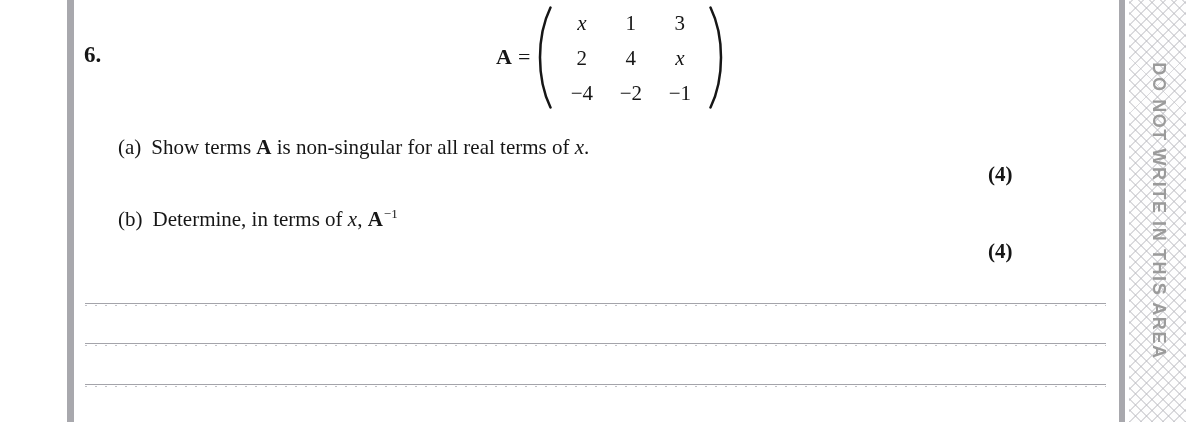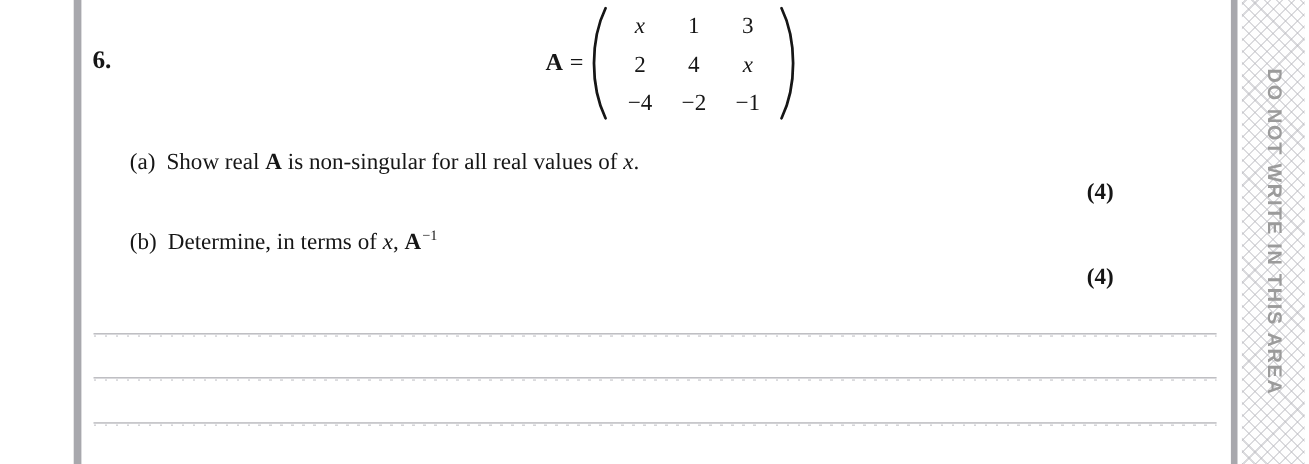"Show real" span { text: real -> terms }
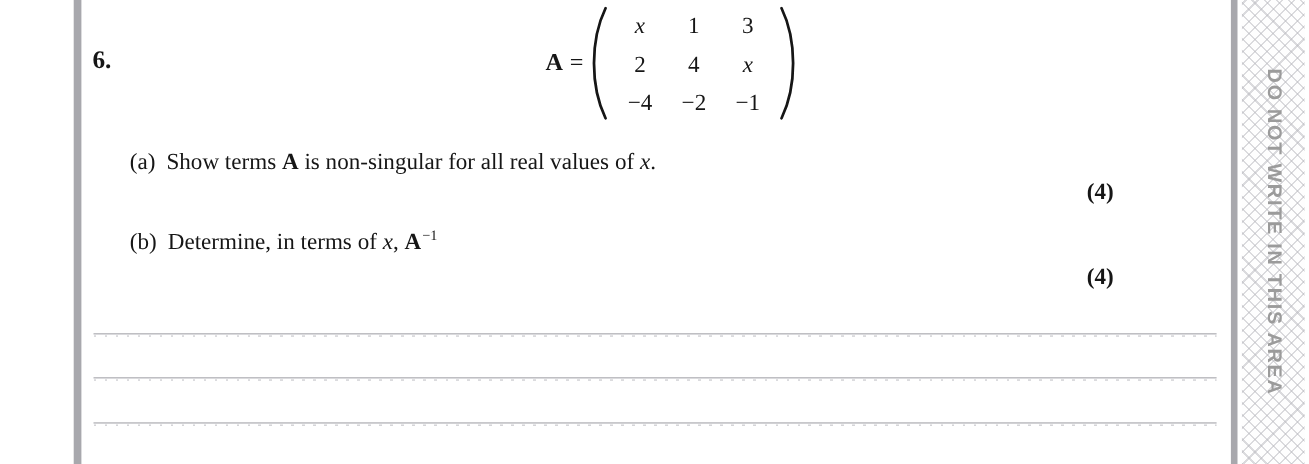"is non-singular for all real" span { text: values -> terms }
